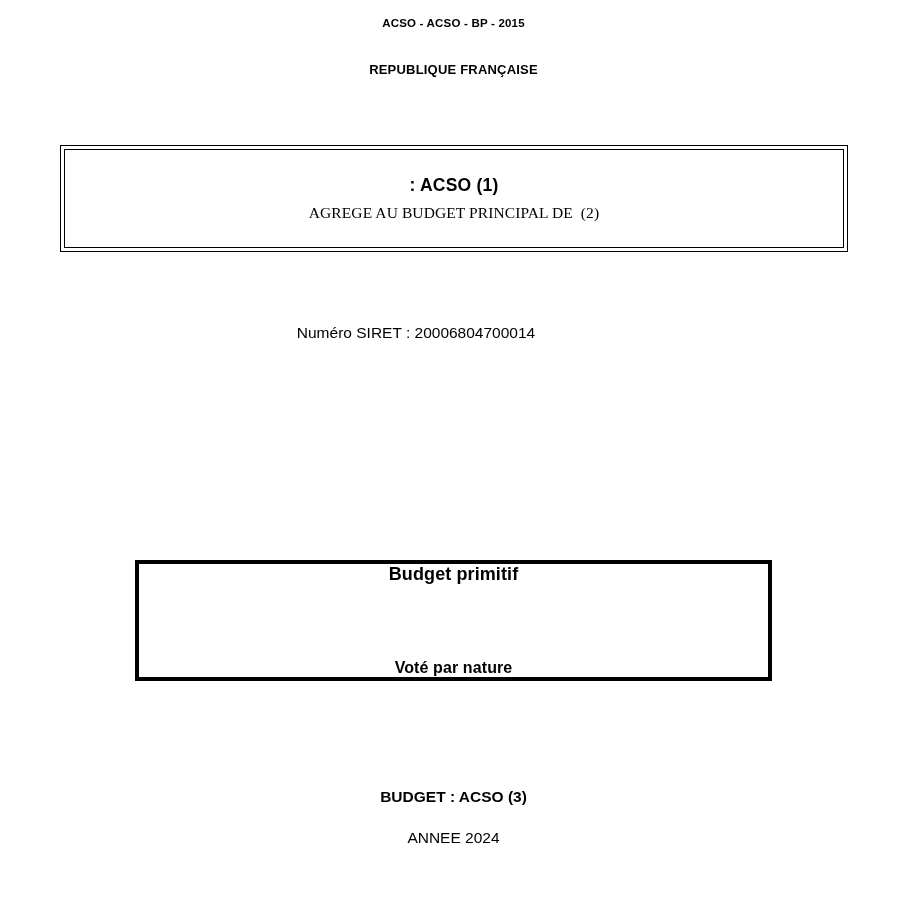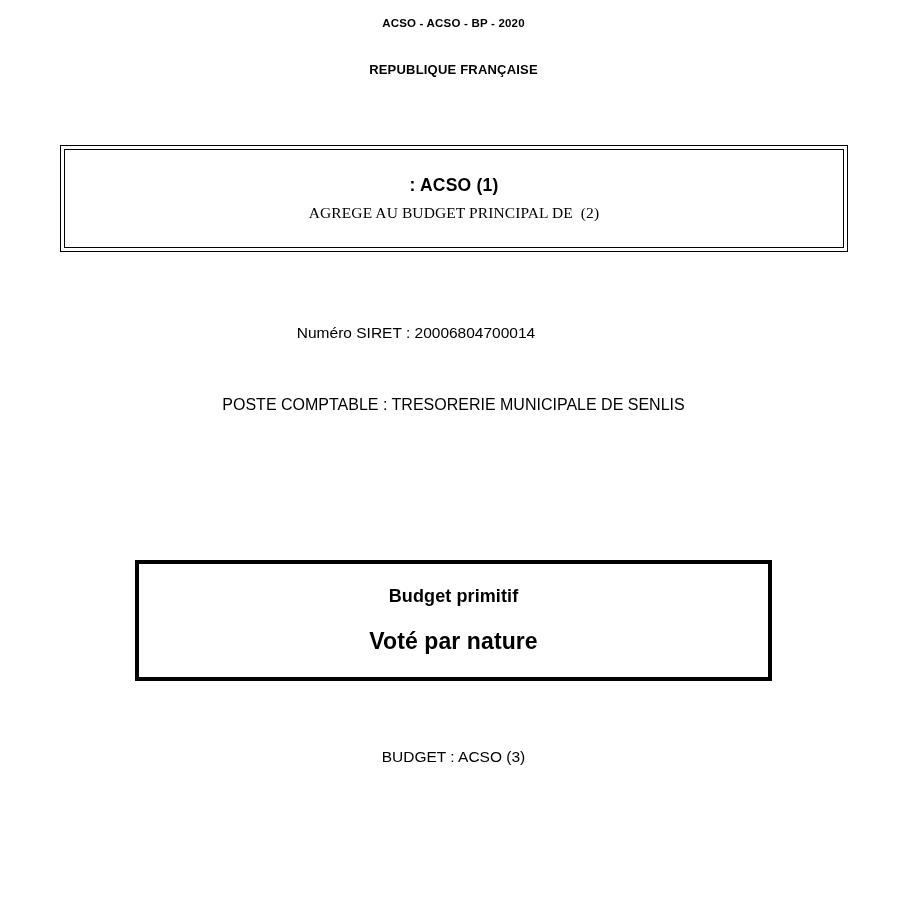"ACSO - ACSO - BP" div.doc-ref { text: 2020 -> 2015 }
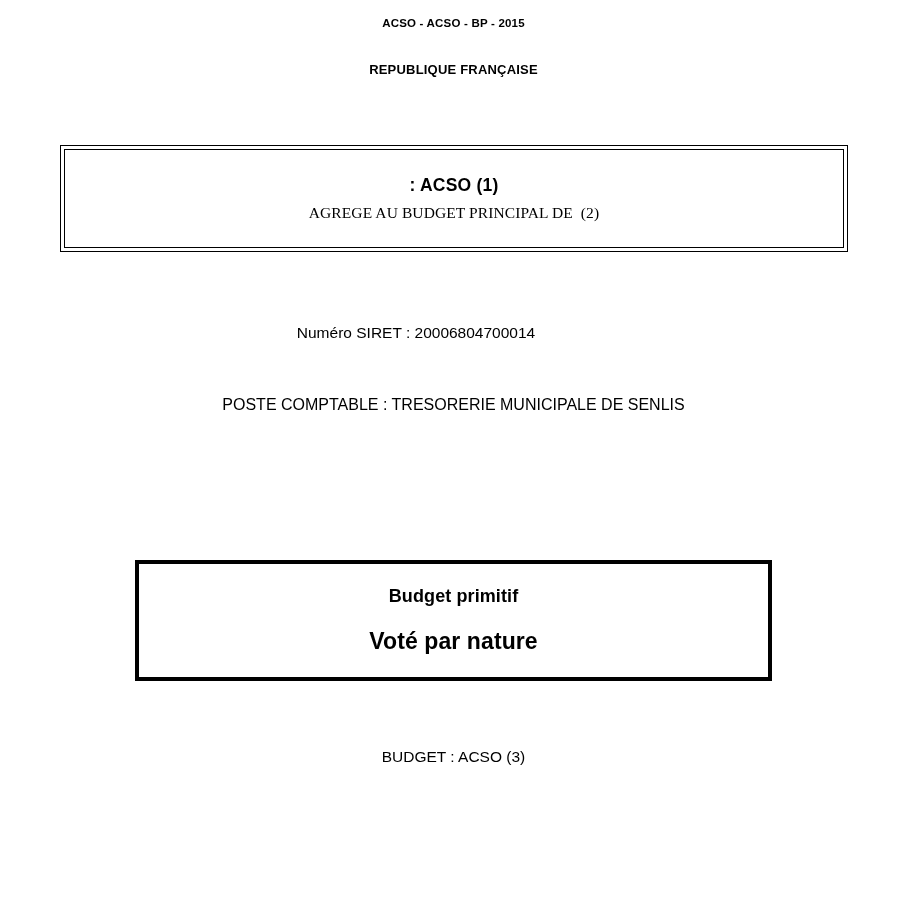"POSTE COMPTABLE : TRESORERIE MUNICIPALE" div.poste-line { html: <div>POSTE COMPTABLE : TRESORERIE MUNICIPALE DE SENLIS</div> -> none }
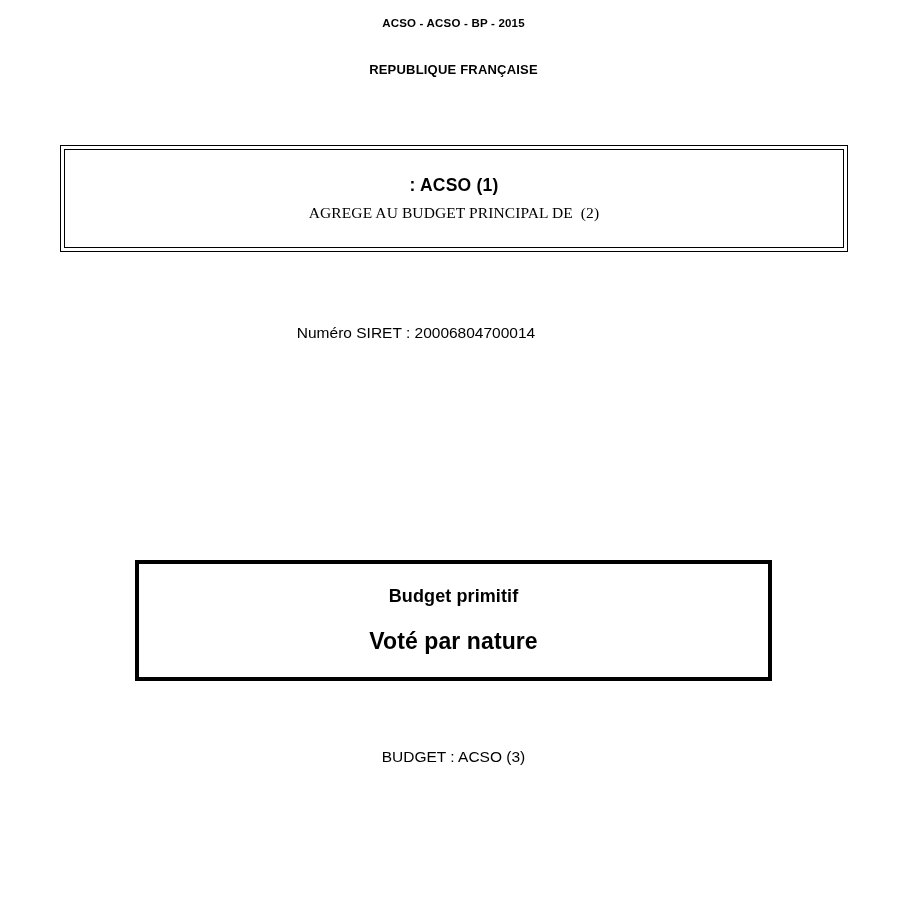"Budget primitif" .budget-box { justify-content: center -> space-between }
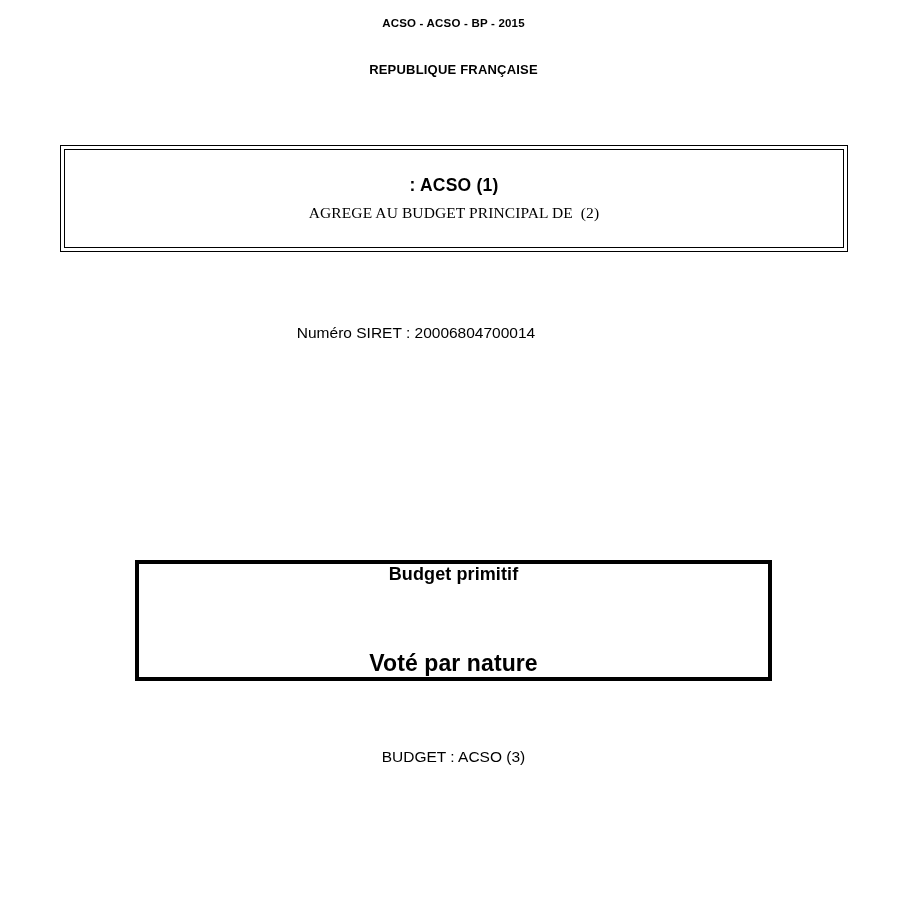"Voté par nature" .budget-vote { font-size: 23px -> 16px }
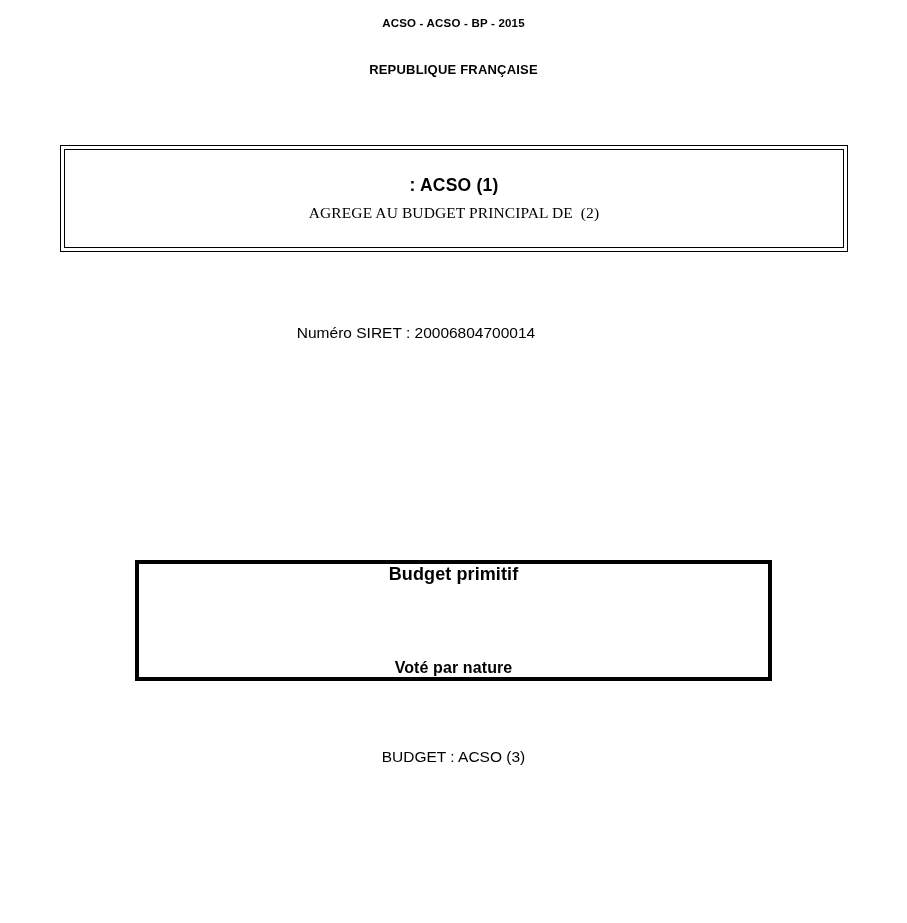"BUDGET : ACSO (3)" .budget-label-line { font-weight: none -> bold; top: 748px -> 788px }
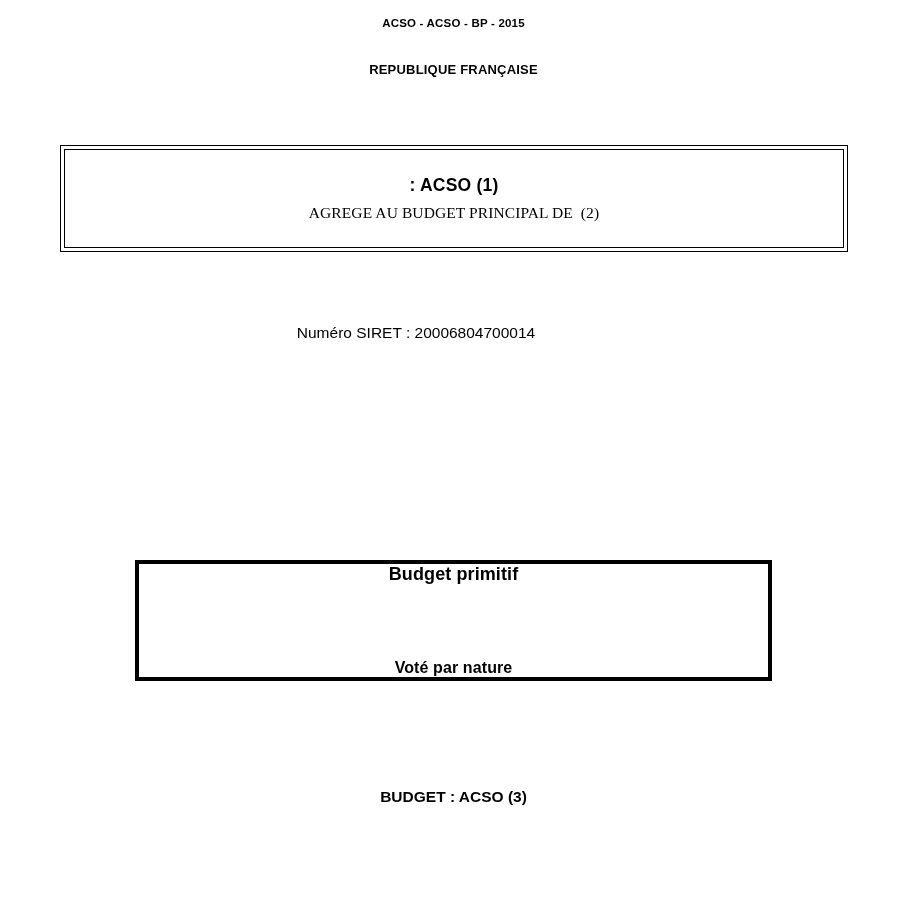"ANNEE 2024" div.year-line { html: none -> <div>ANNEE 2024</div> }
